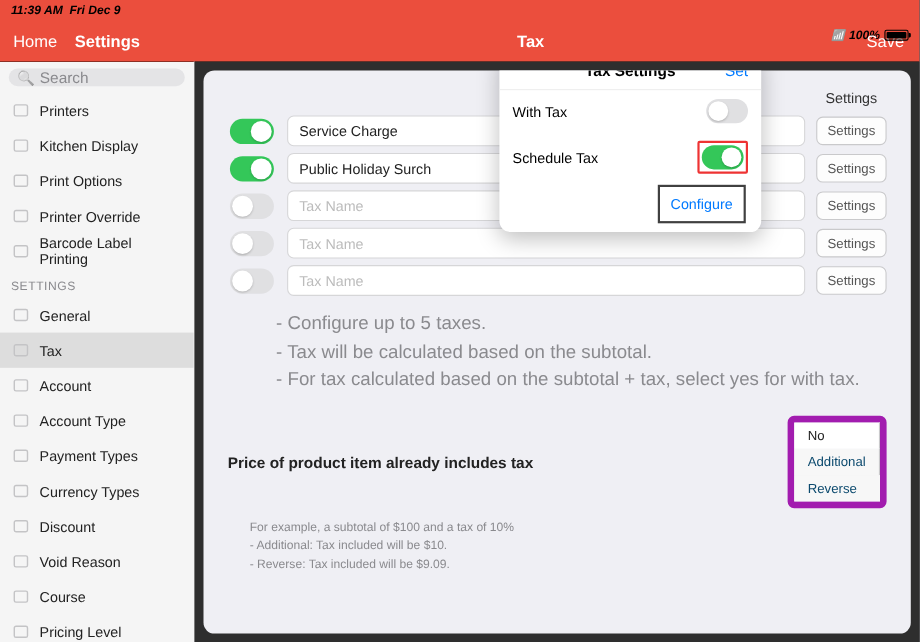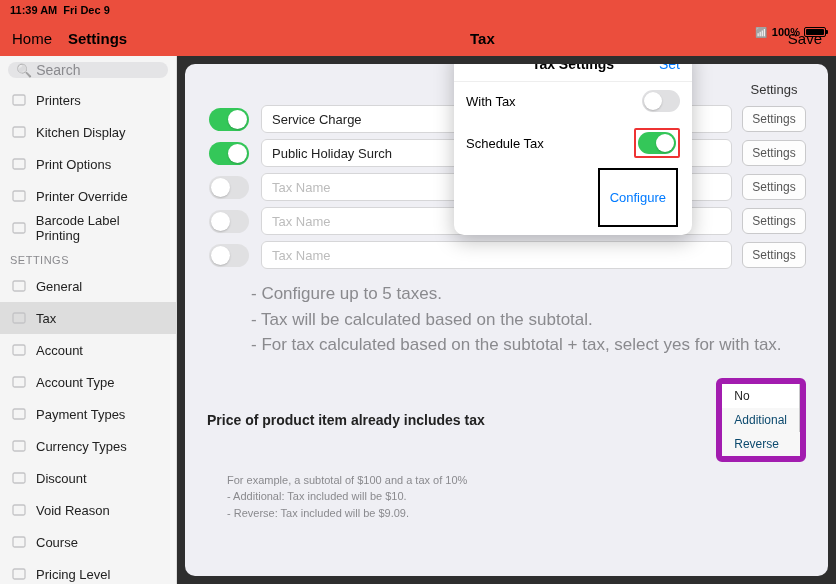"11:39 AM" .statusbar { font-style: none -> italic }
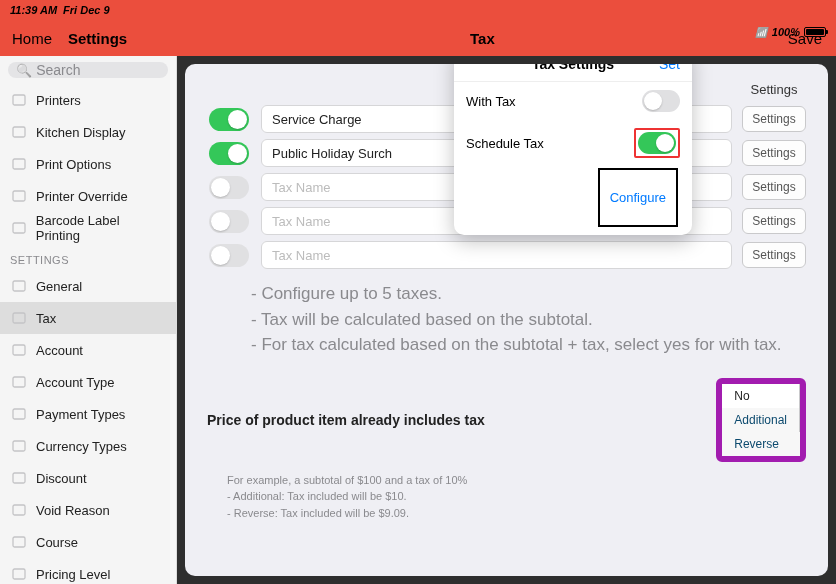"Home" .navbar { color: #000000 -> #ffffff }
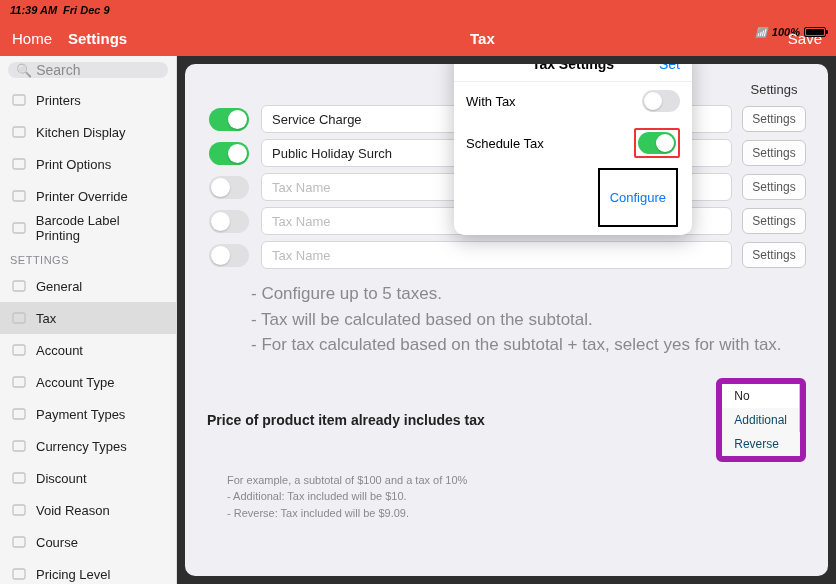"Configure" .configure-inner { border: 2px solid #000000 -> 2px solid #404040; padding: 20px 10px -> 8px 10px }
